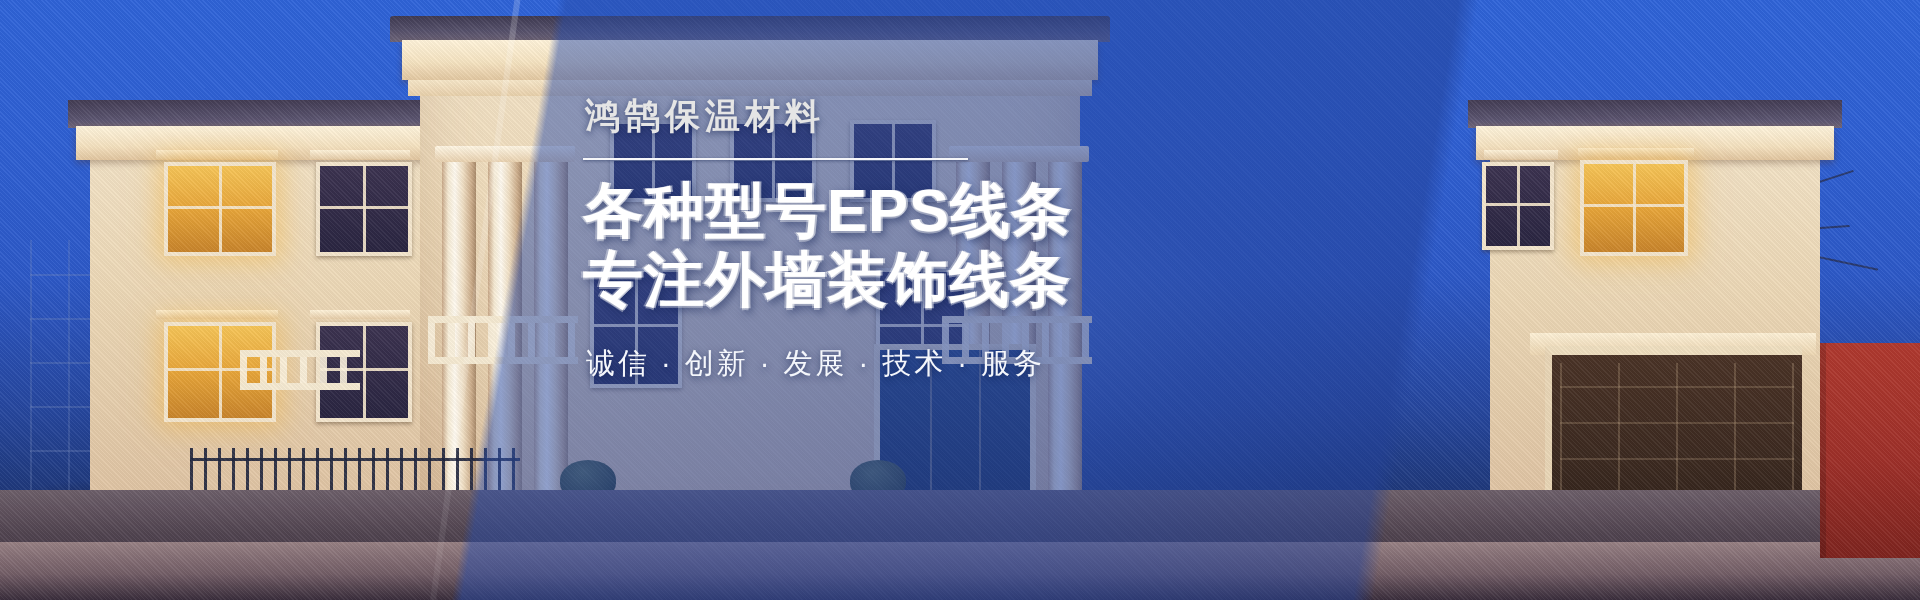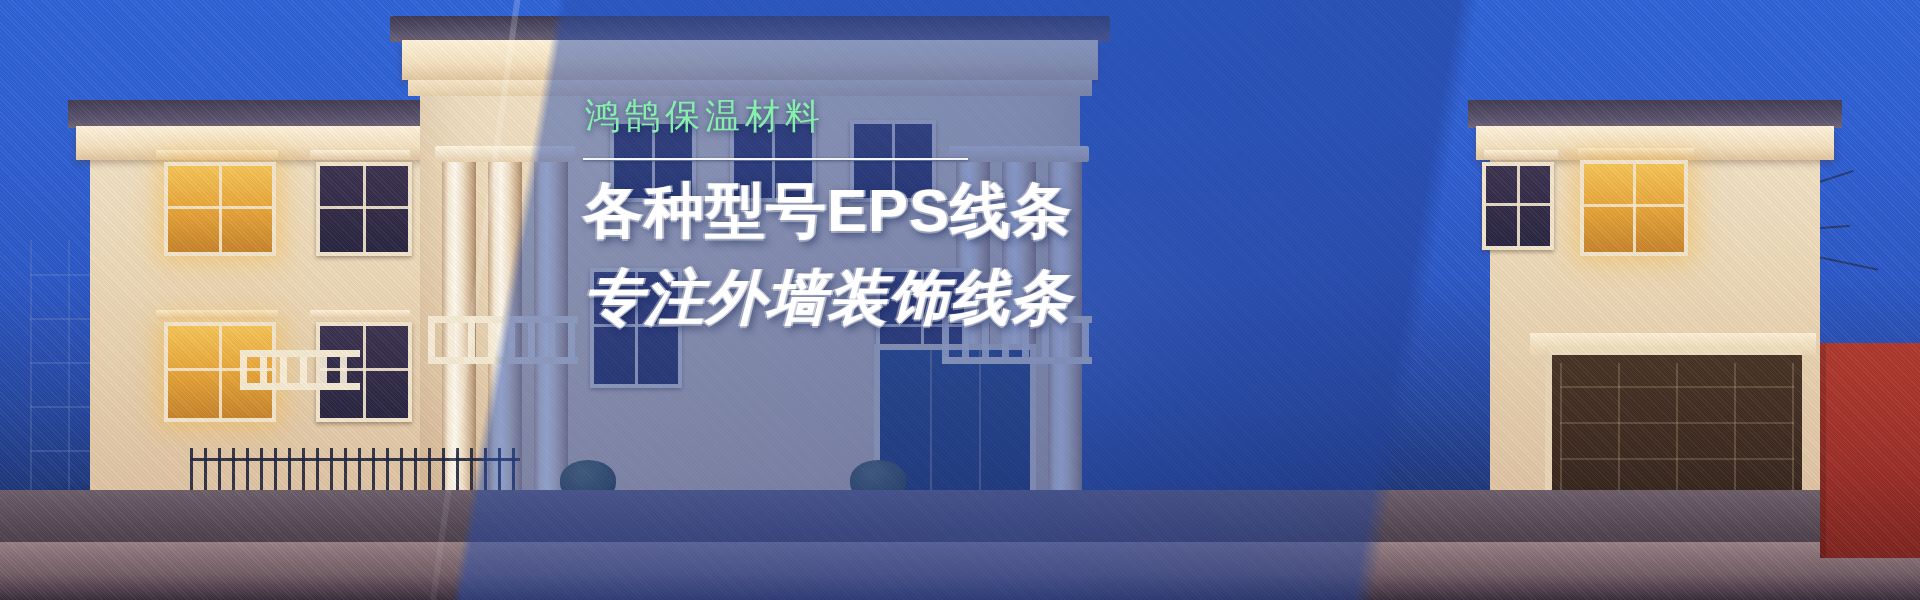"鸿鹄保温材料" .brand { color: #86efac -> #e5e5e5; font-weight: 400 -> 700 }
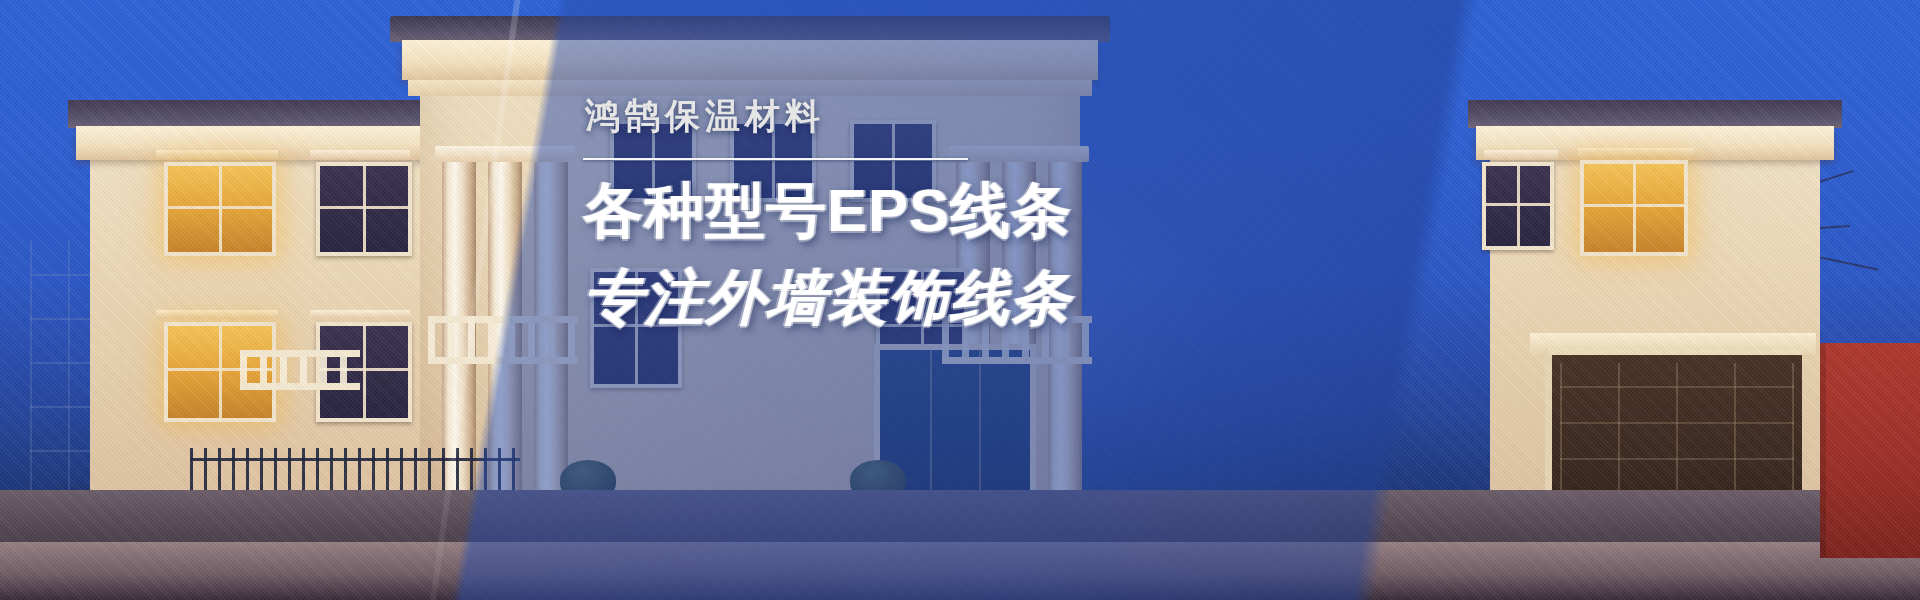"专注外墙装饰线条" .headline + .headline { font-style: italic -> none; margin-top: 20px -> 2px }
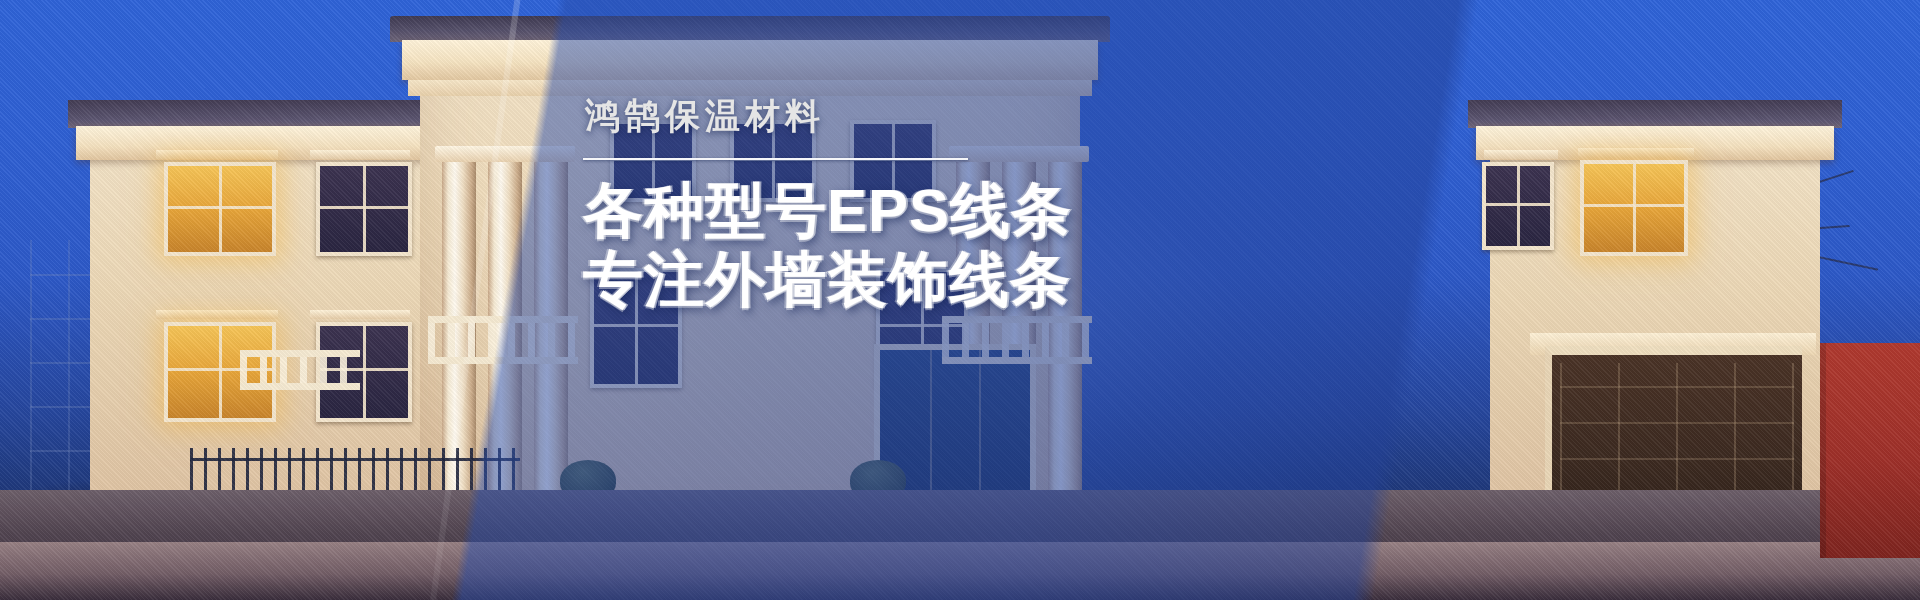"诚信 · 创新 · 发展" div.tagline { html: none -> <div>诚信 · 创新 · 发展 · 技术 · 服务</div> }
